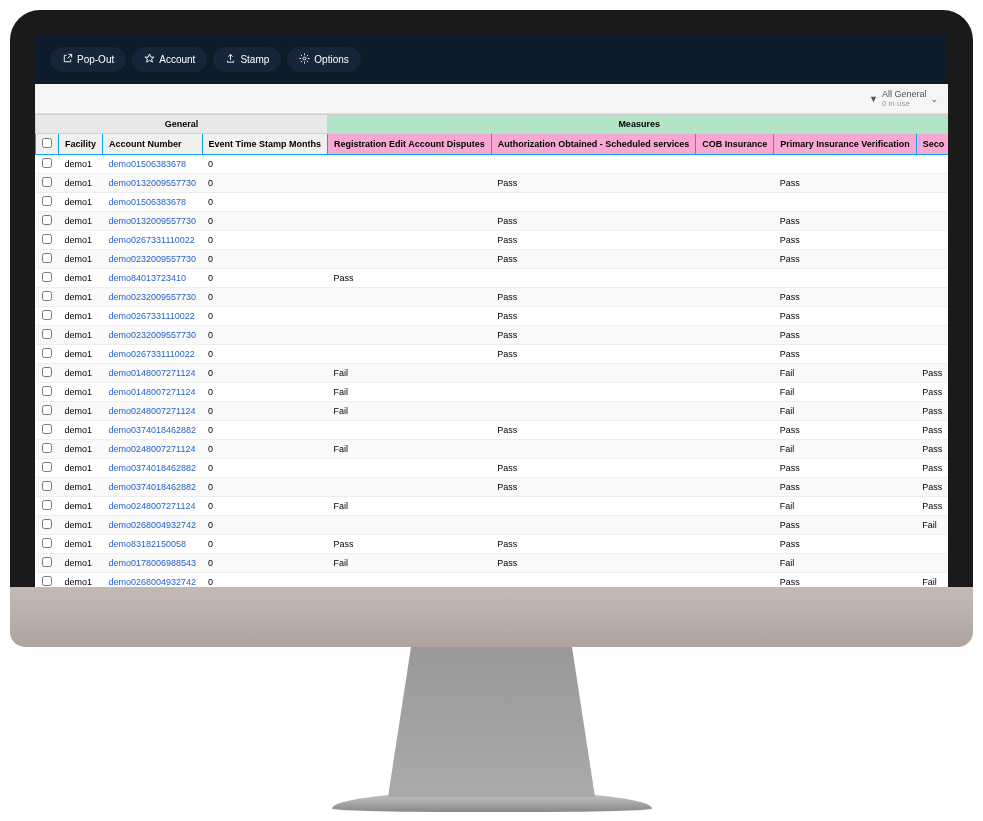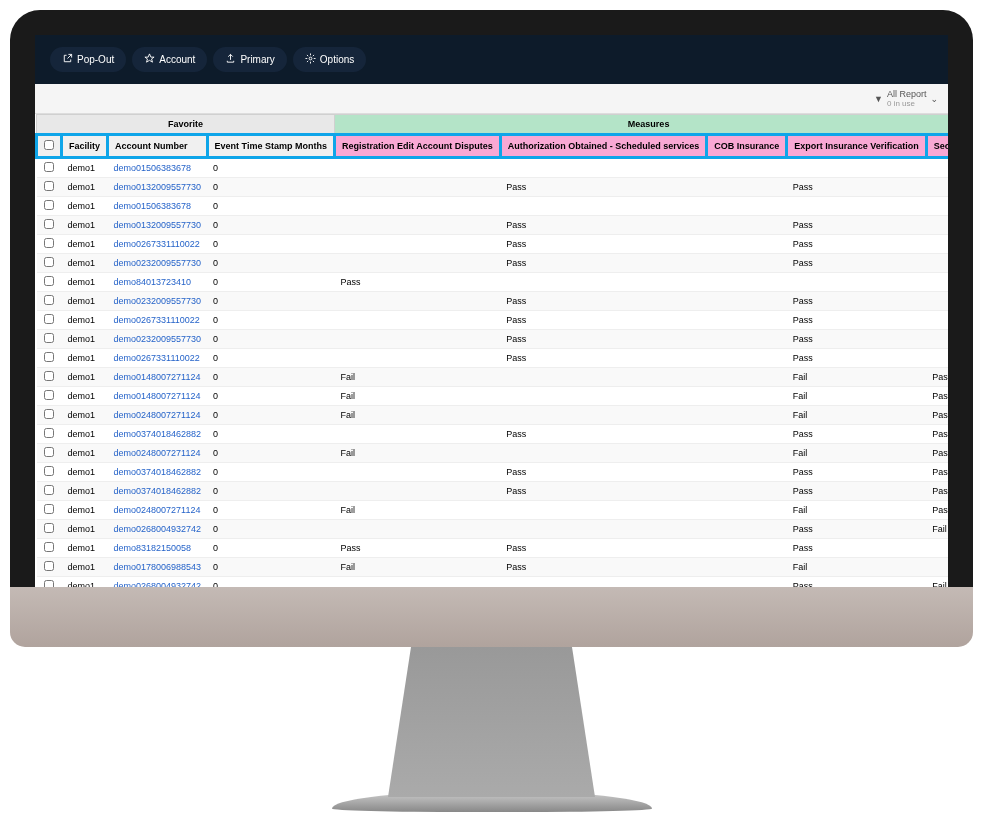"Primary" span { text: Primary -> Stamp }
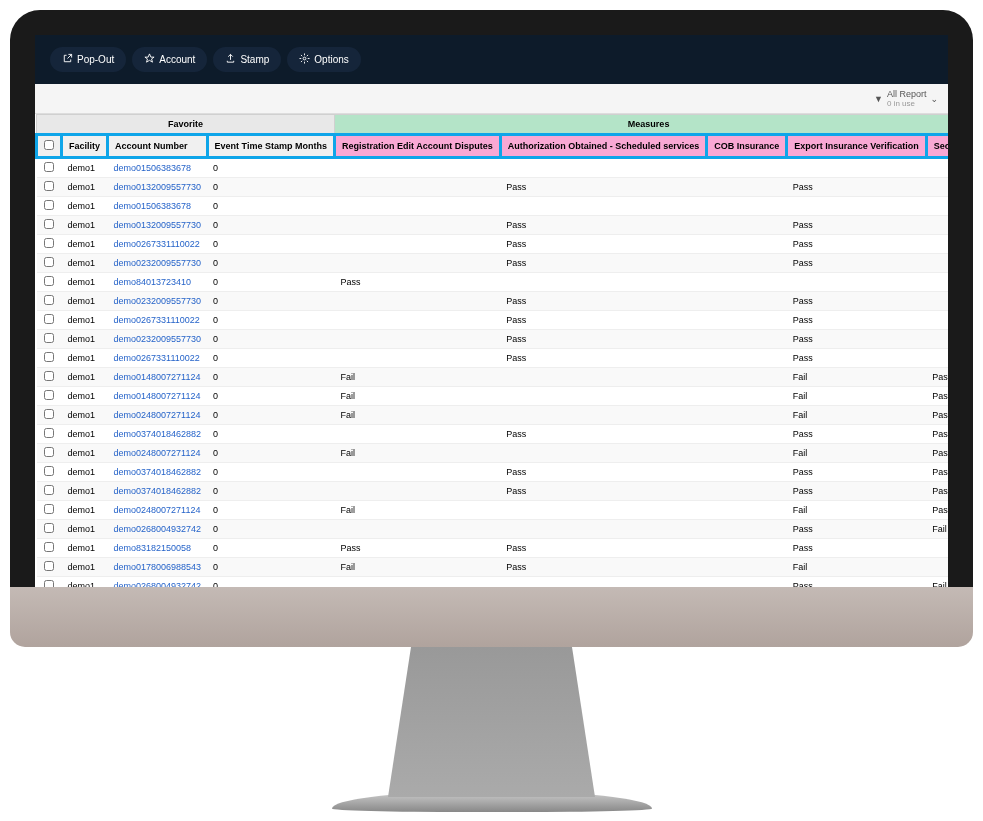"All Report" div { text: Report -> General }
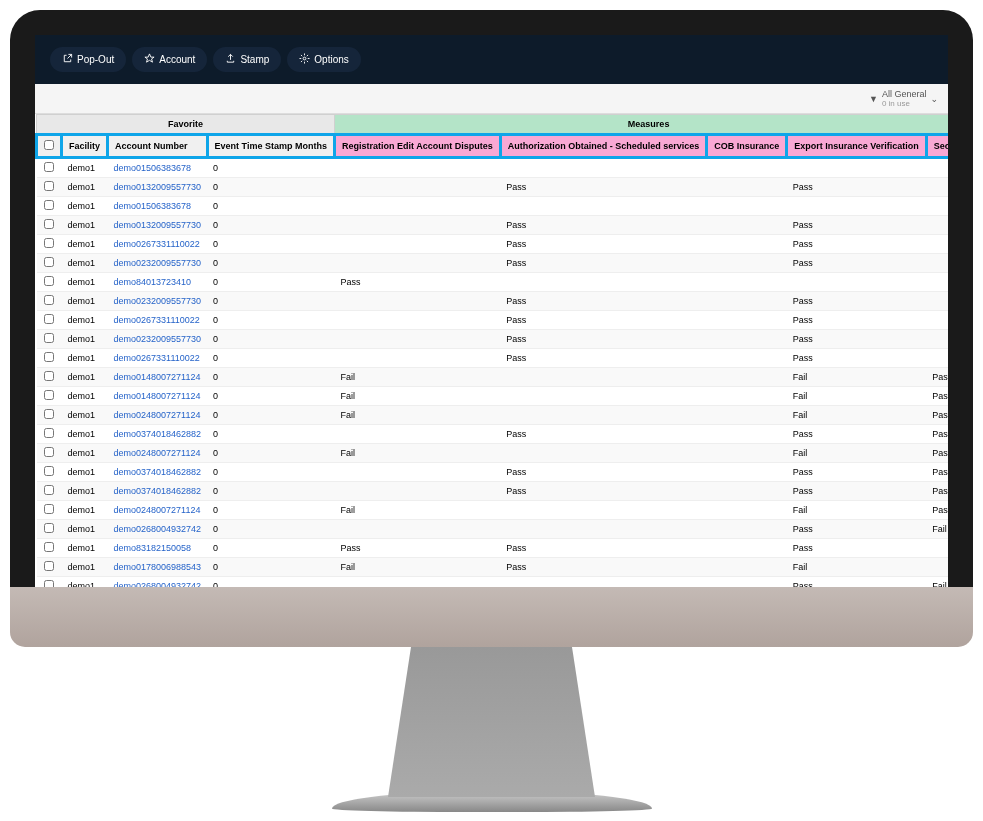"Favorite" td { text: Favorite -> General }
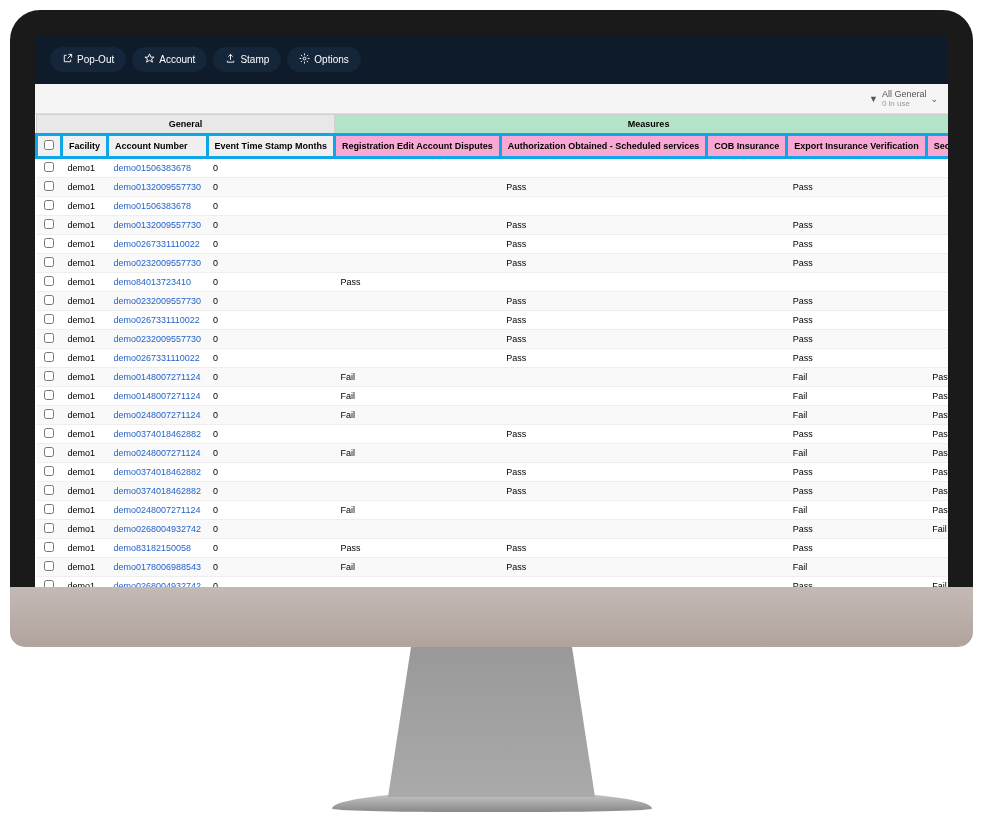"Facility" thead th { border: 3px solid #0ea5e9 -> 1px solid #0ea5e9 }
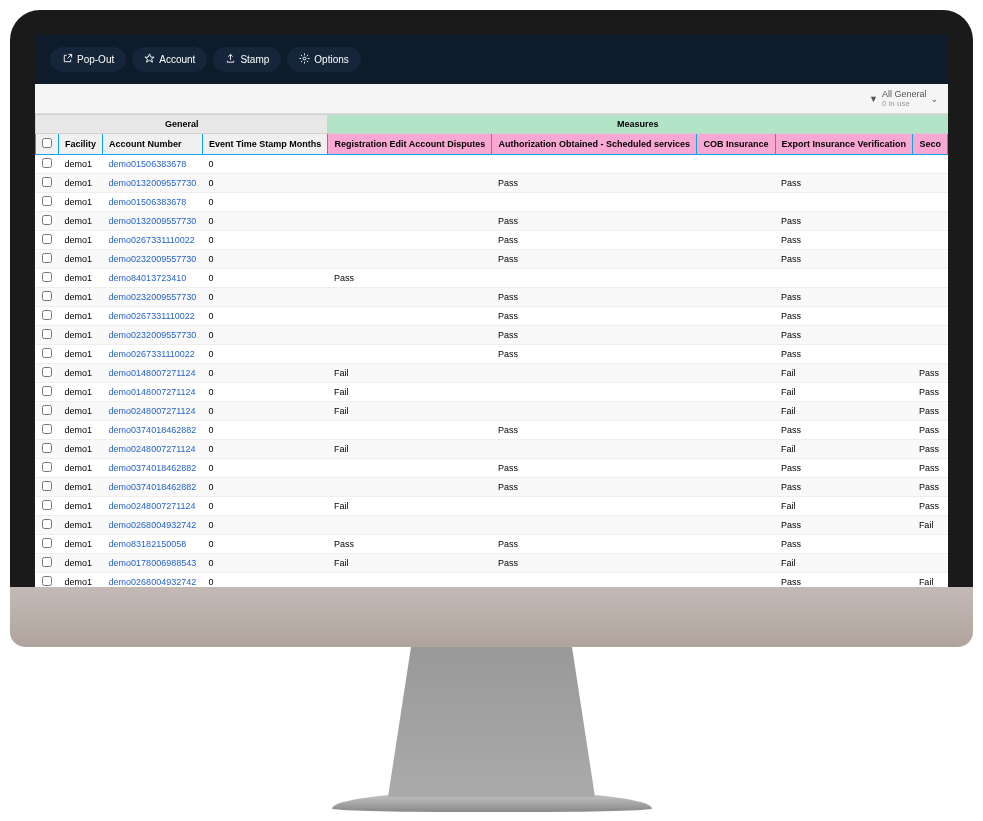"Export Insurance Verification" th.measures-col { text: Export -> Primary }
